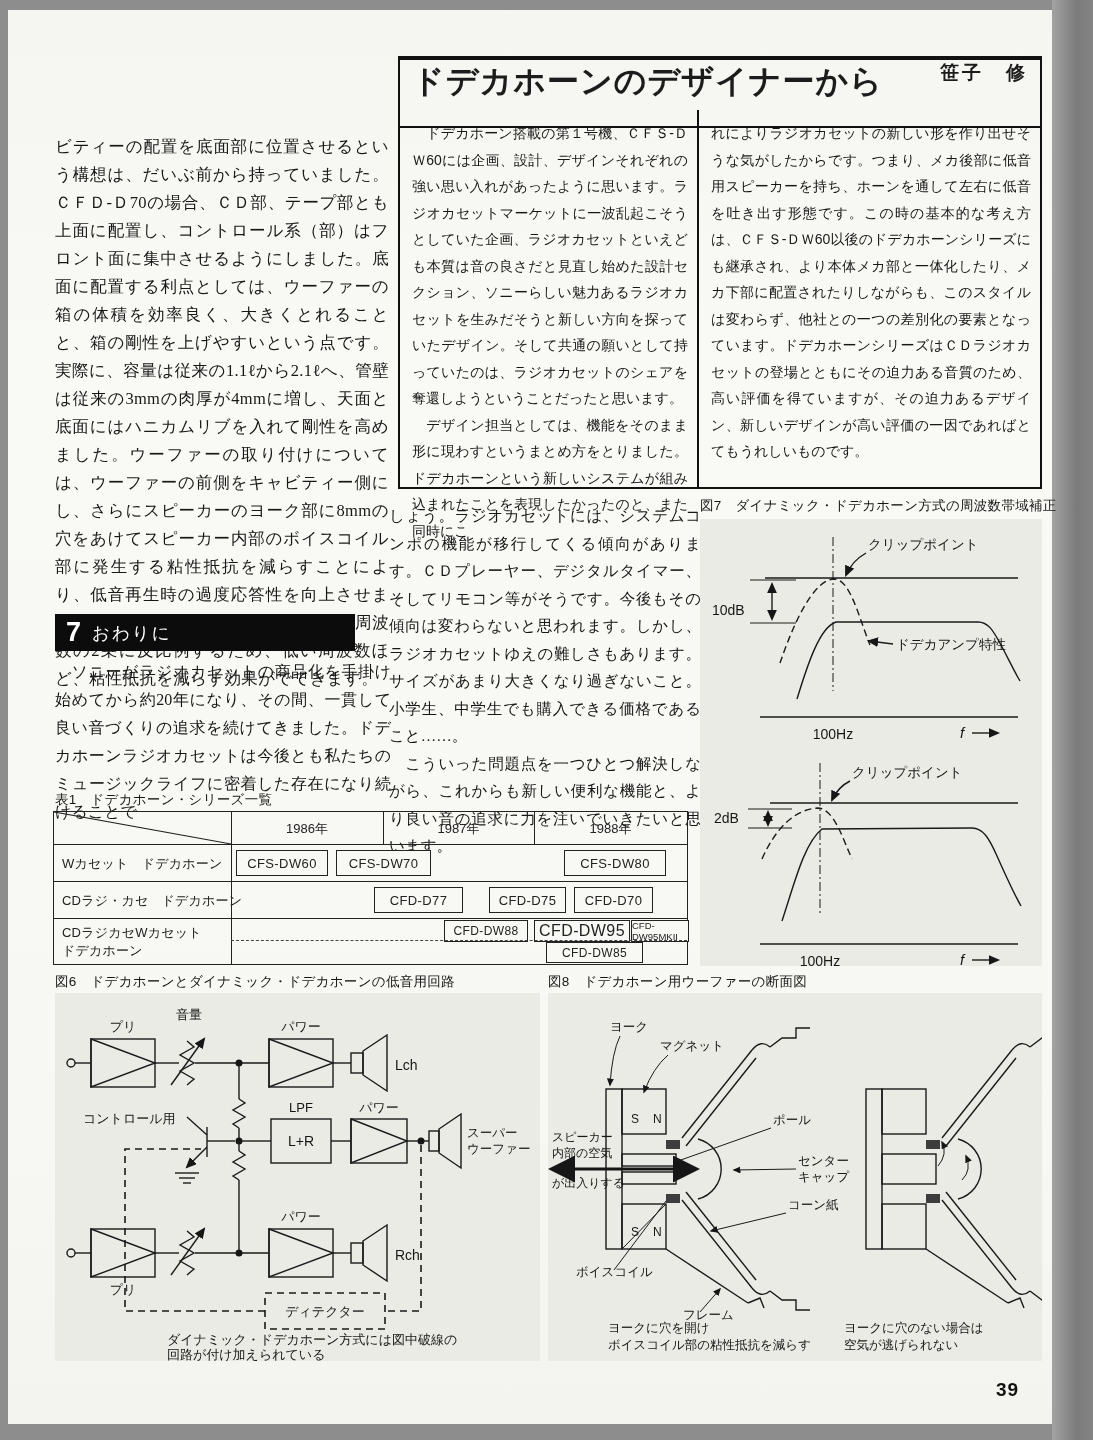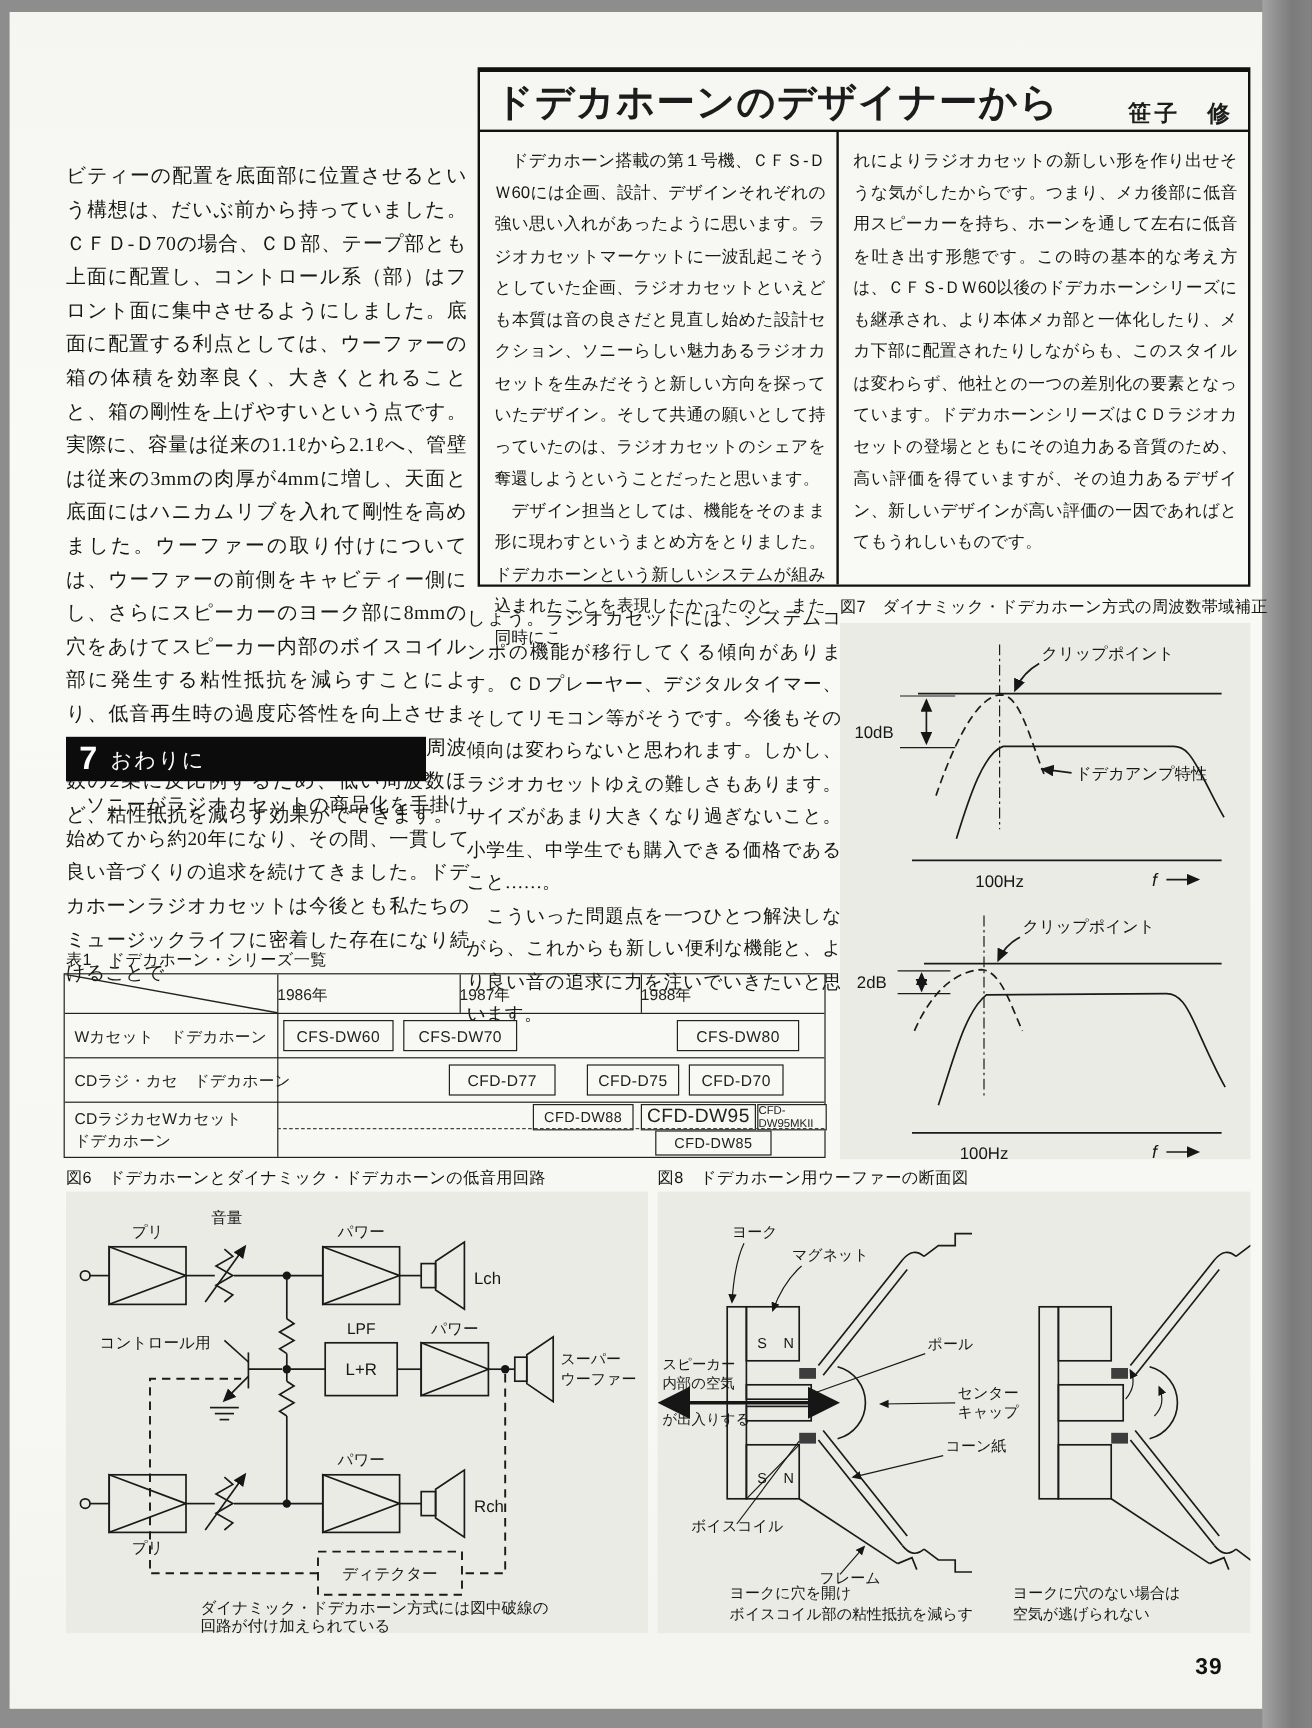"ドデカホーンのデザイナーから" #article-title-row { align-items: flex-end -> flex-start; height: 50px -> 68px }
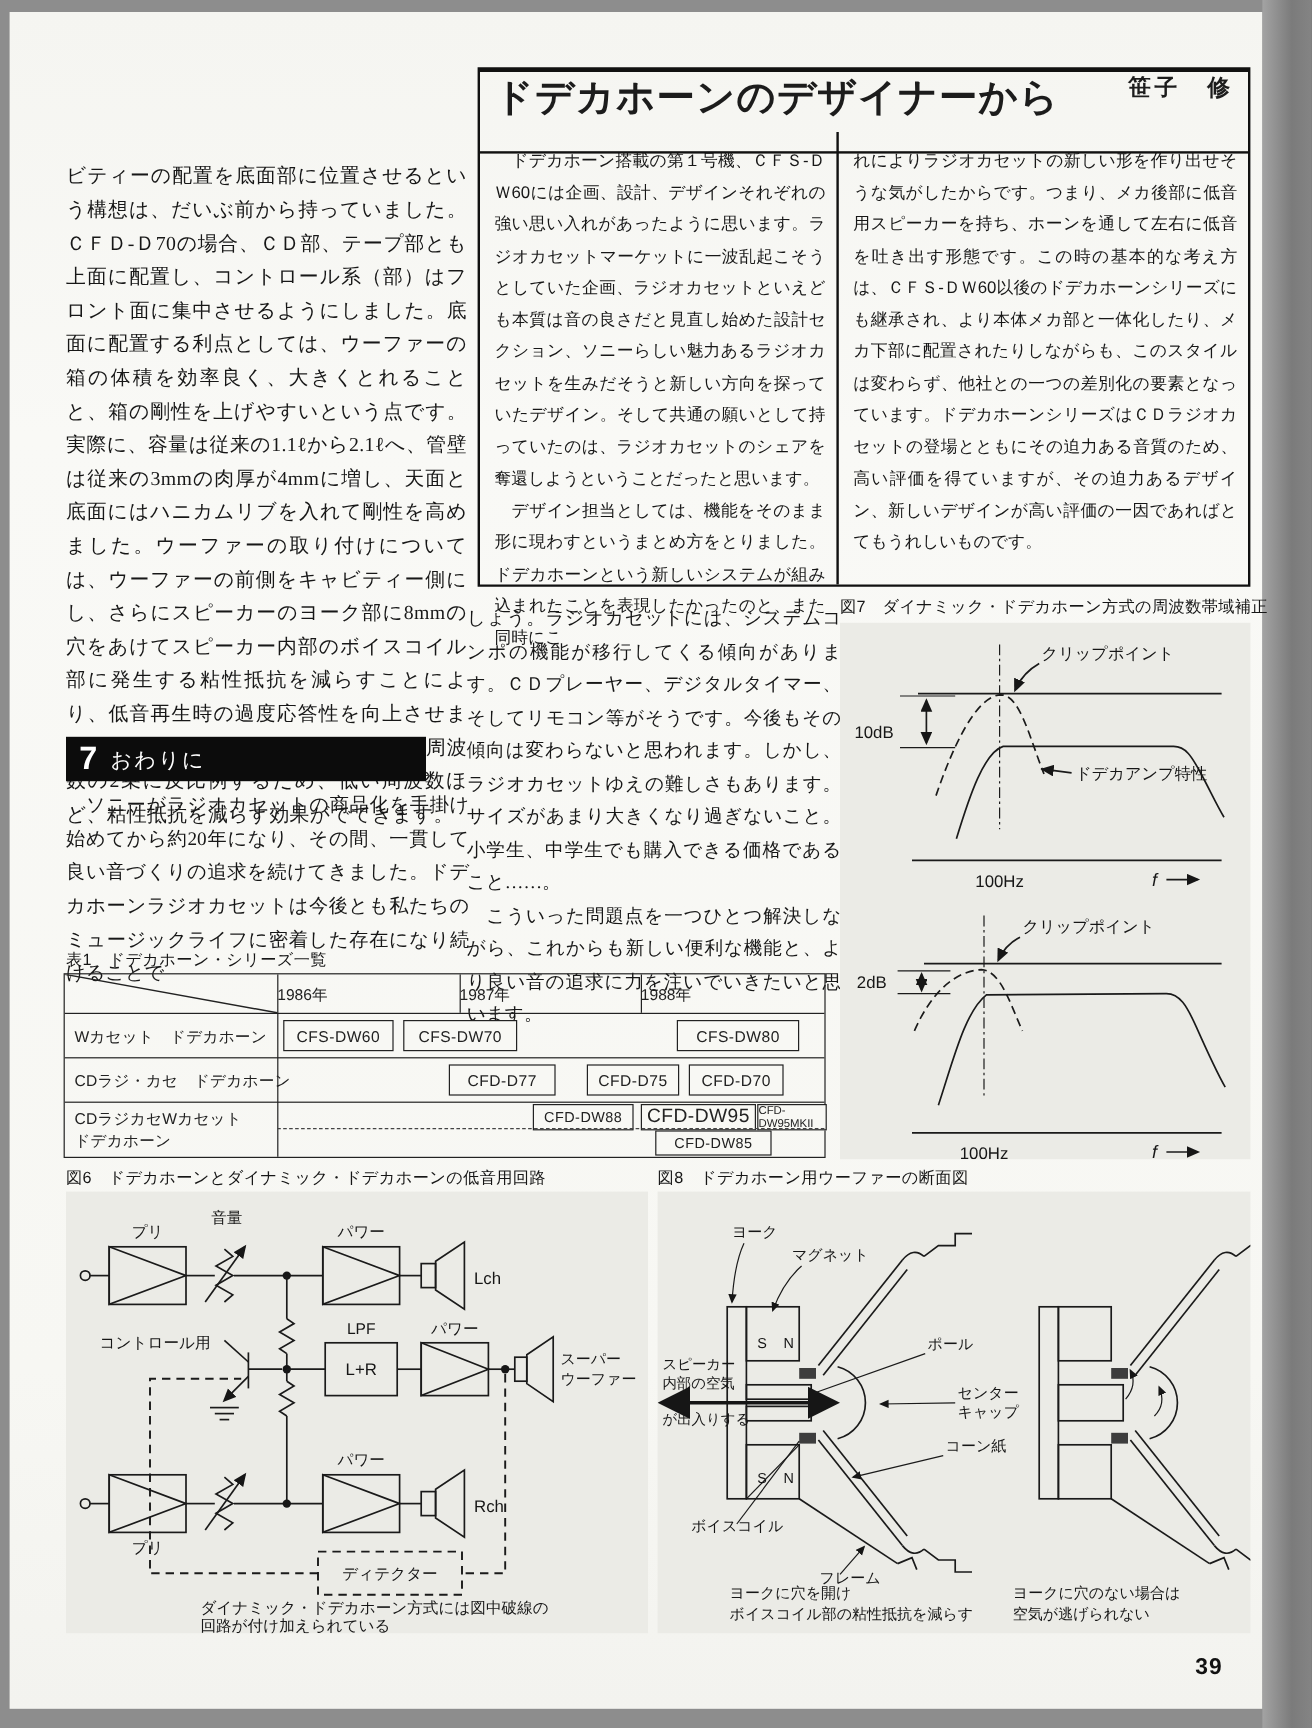"1986年" .year-label { text-align: none -> center }
